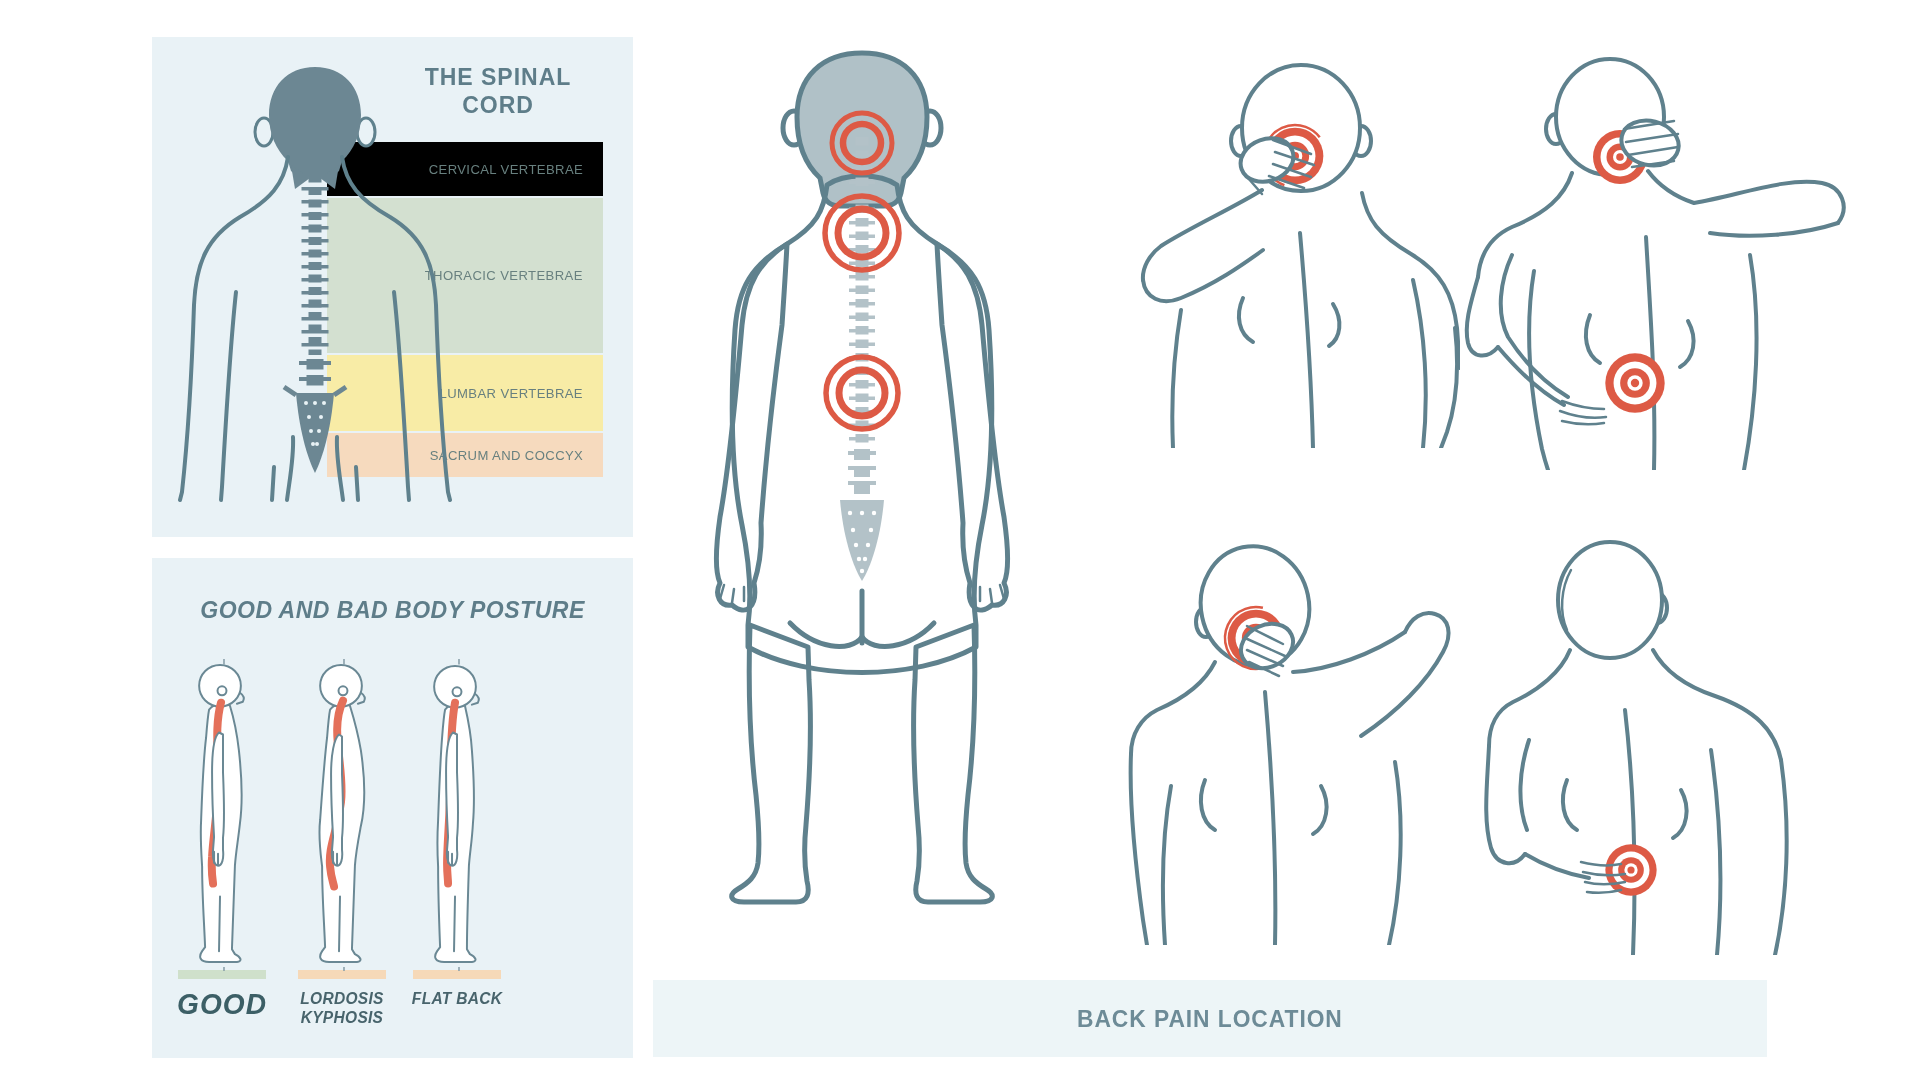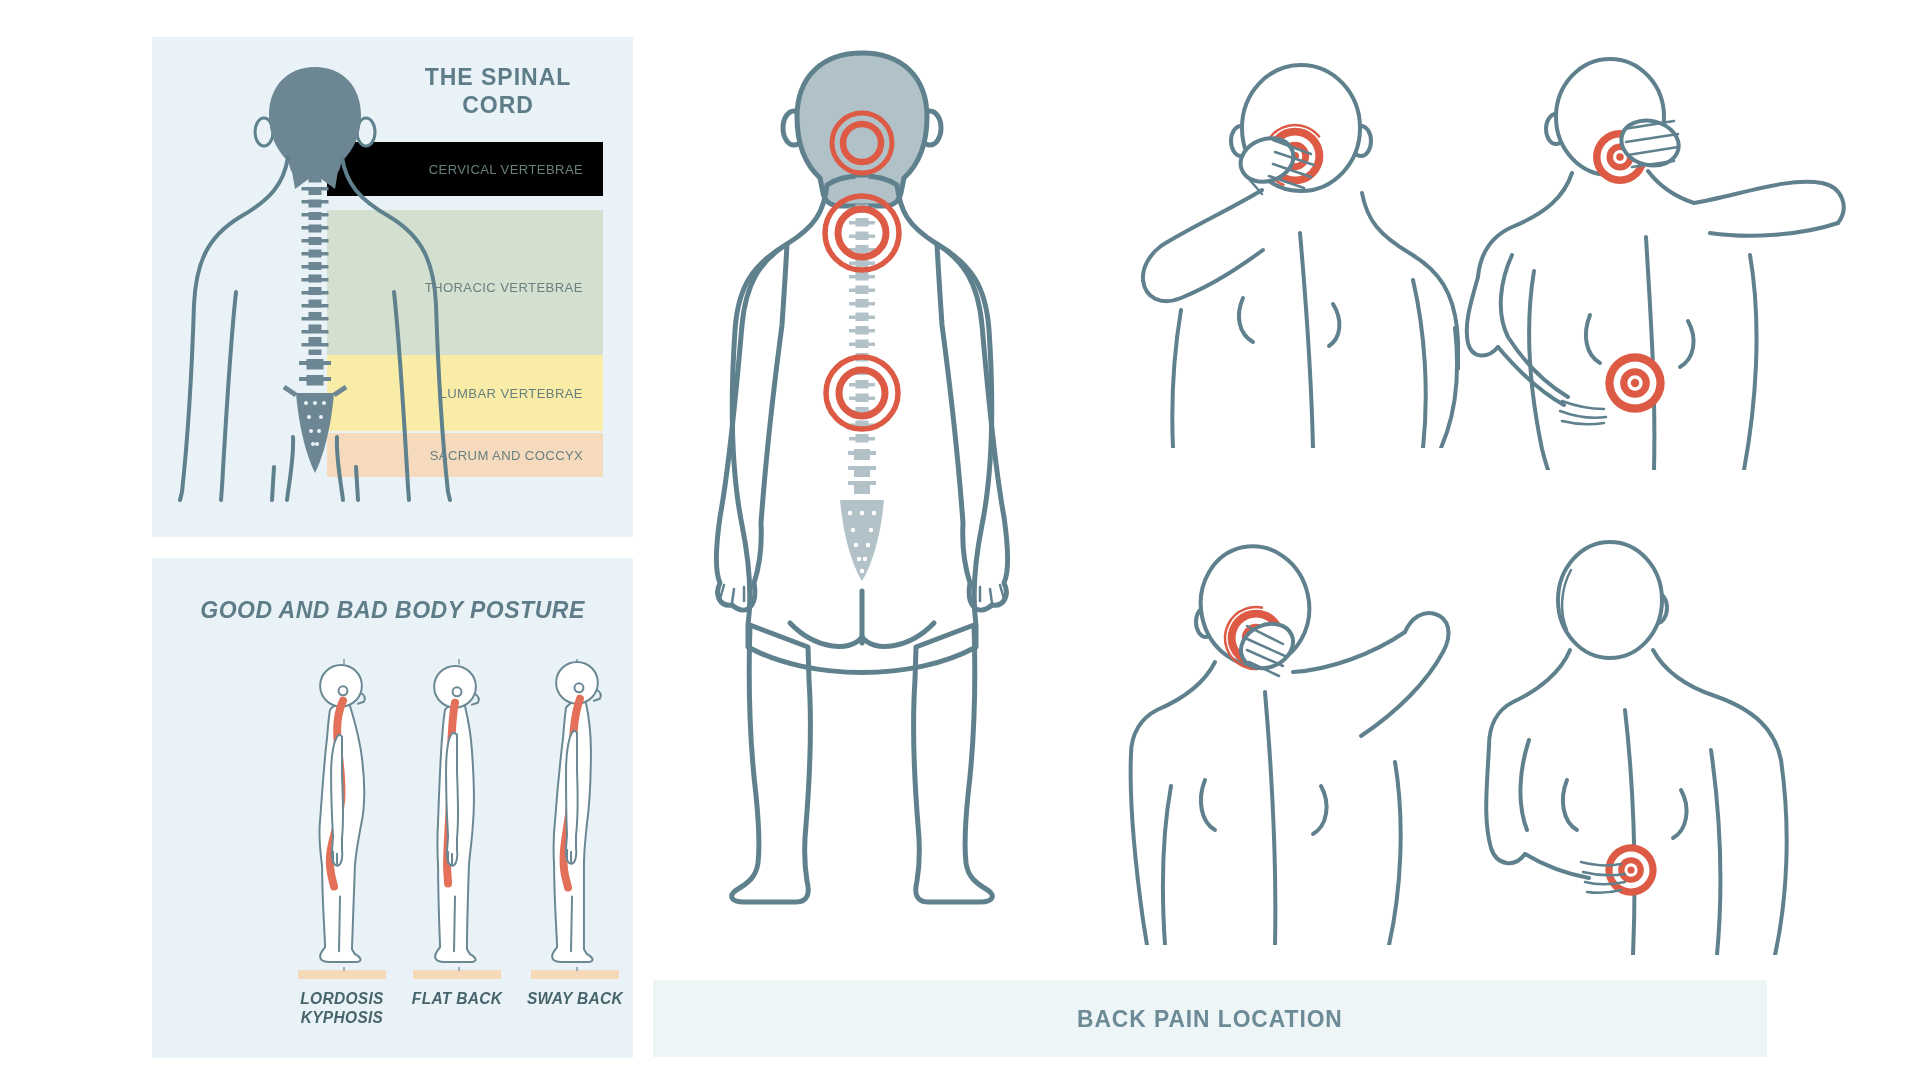"THORACIC VERTEBRAE" .band-thoracic { top: 173px -> 161px }
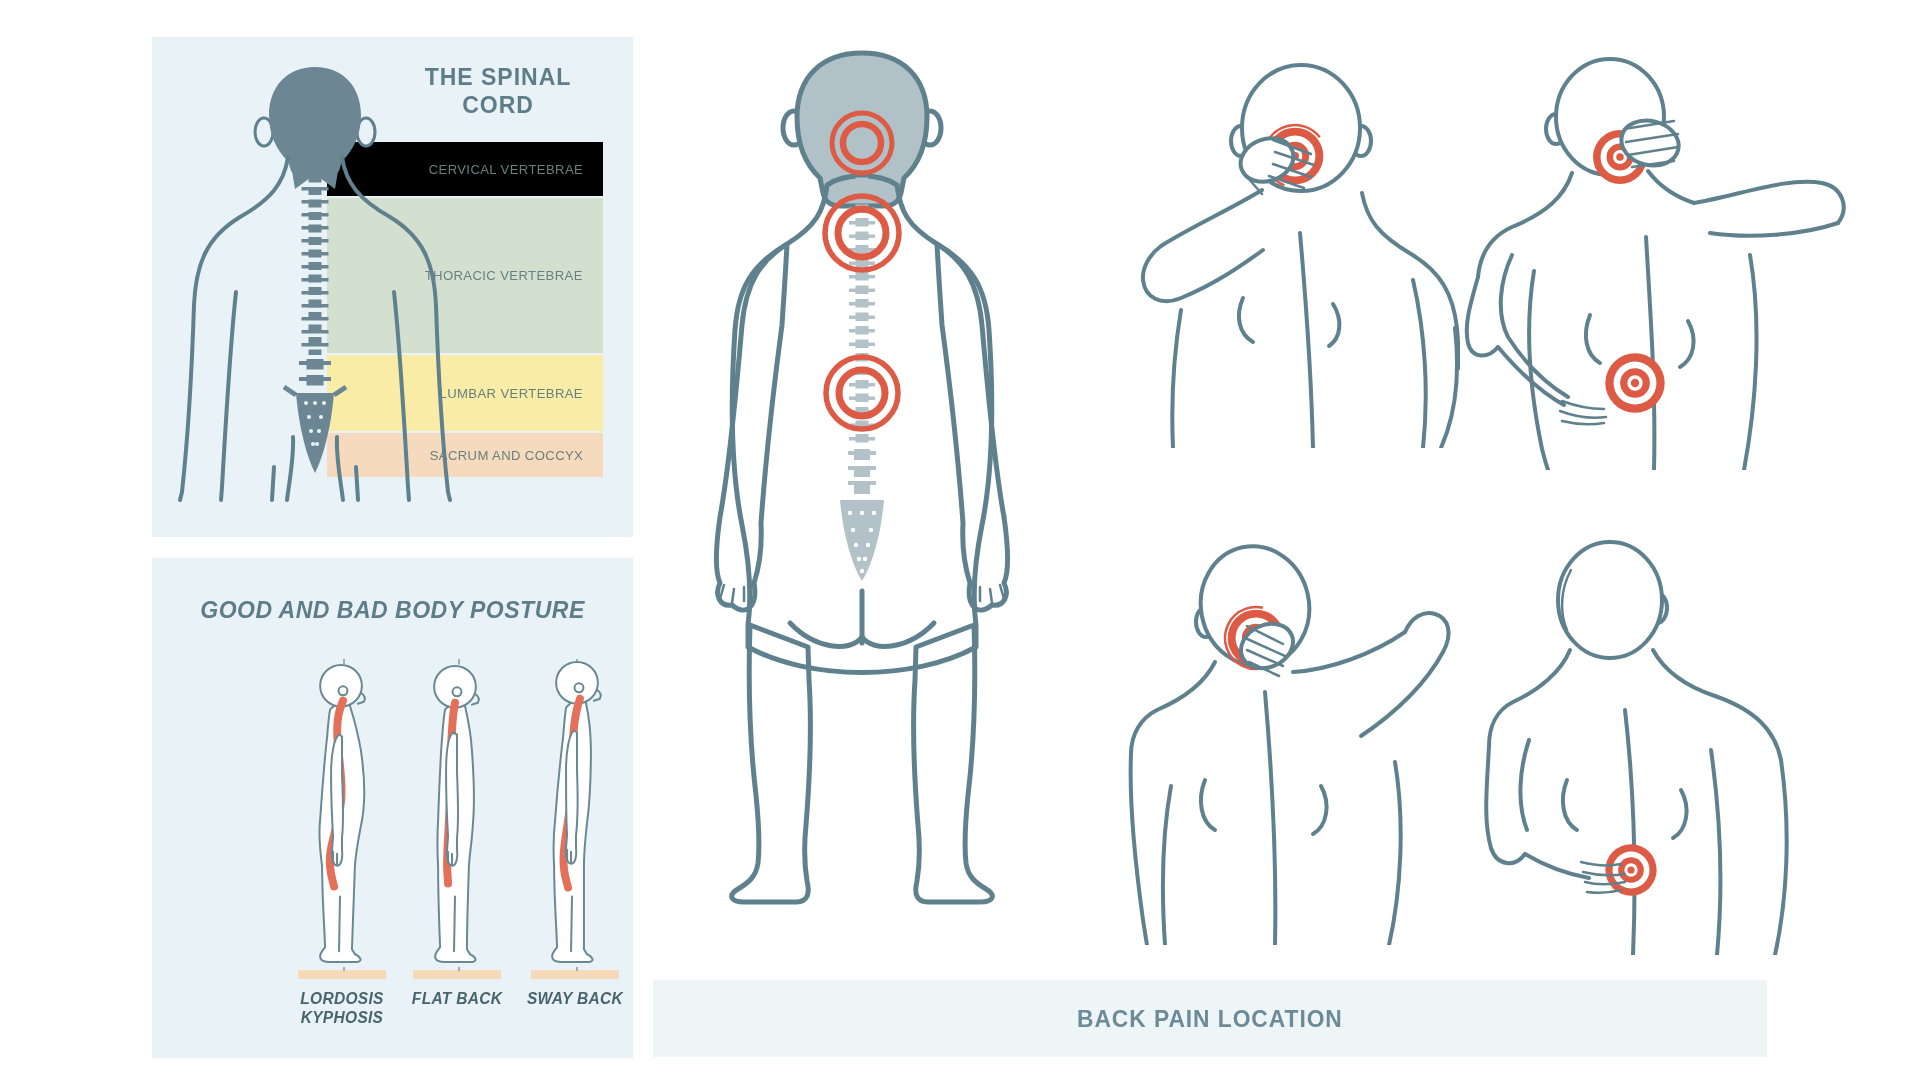"GOOD" figure.posture-fig { html: none -> <figure> <svg> <line></line> <path></path> <circle></circle> <path></path> <circle></circle> <path></path> <path></path> <path></path> <path></path> </svg> <div></div> <figcaption> <div>GOOD</div> </figcaption> </figure> }
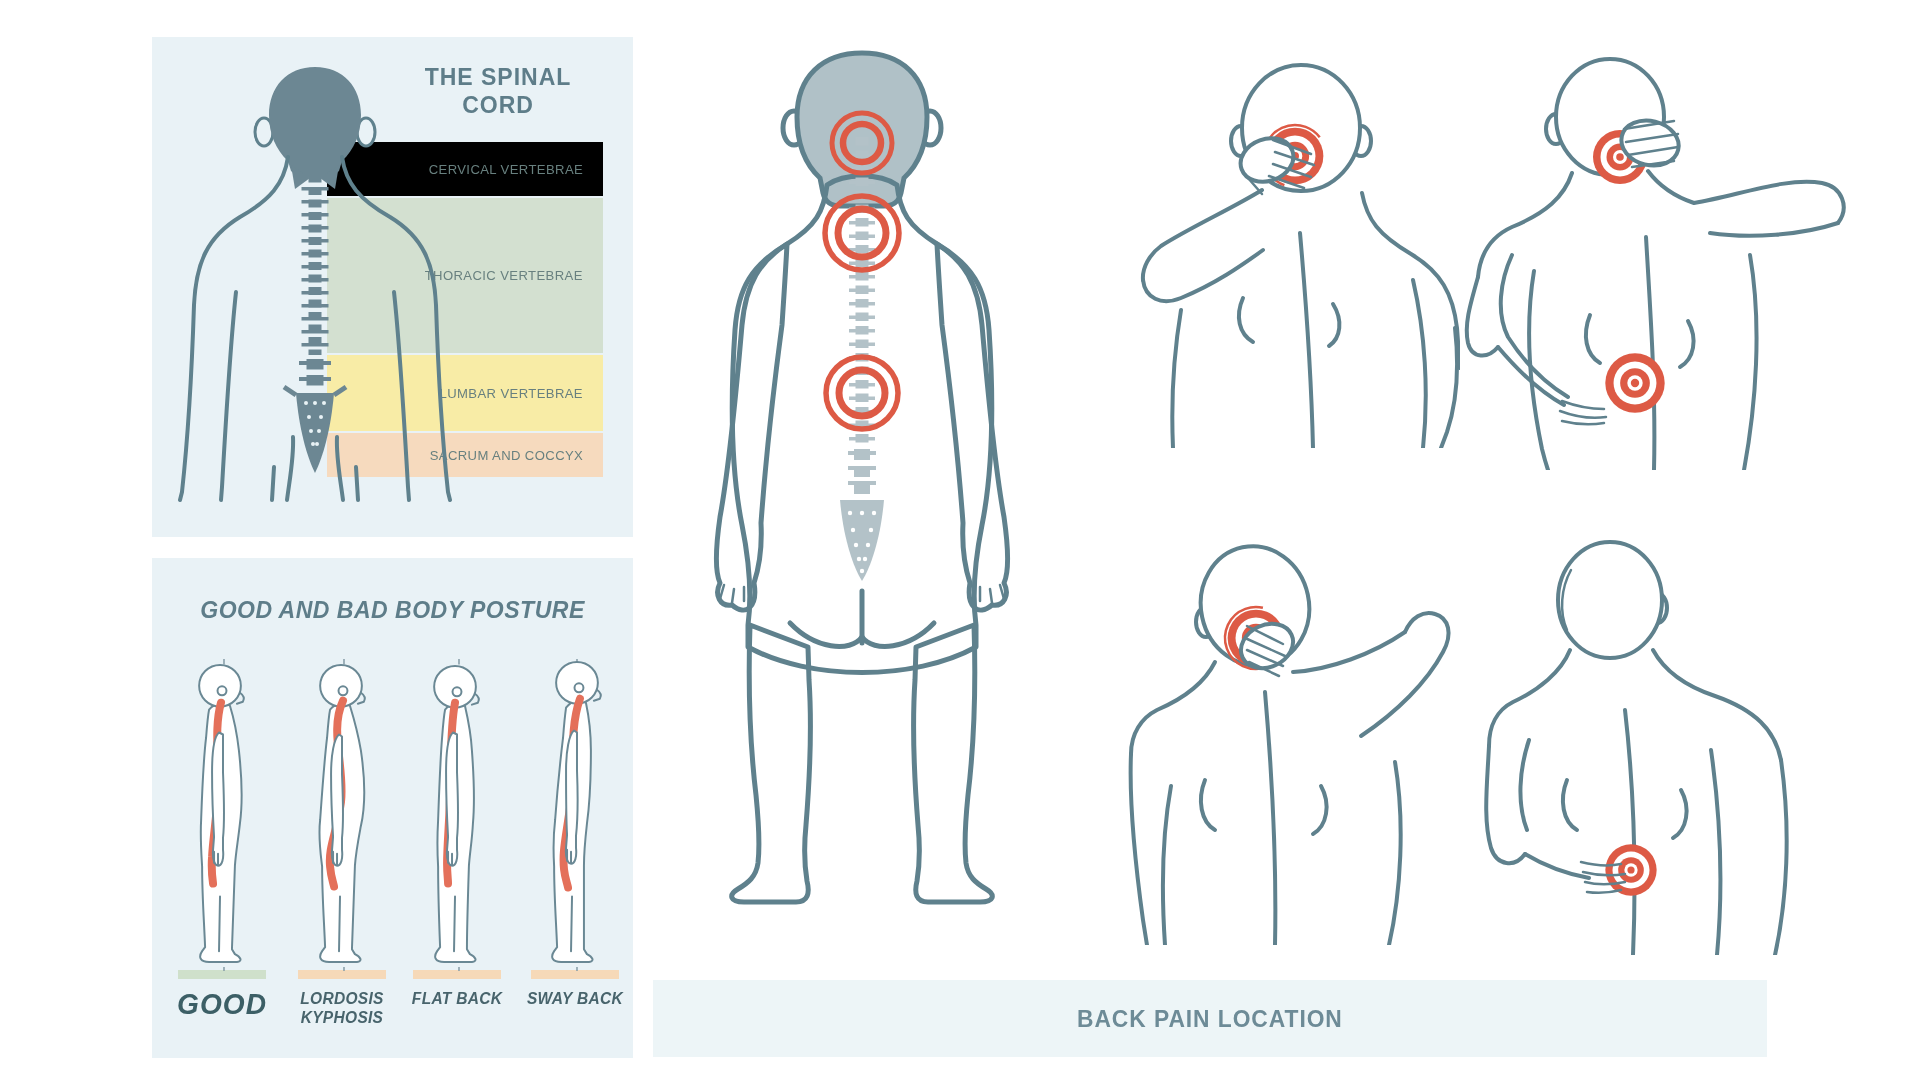"SWAY BACK" figure.posture-fig { html: <figure> <svg> <line></line> <path></path> <circle></circle> <path></path> <circle></circle> <path></path> <path></path> <path></path> <path></path> </svg> <div></div> <figcaption> <div>SWAY BACK</div> </figcaption> </figure> -> none }
